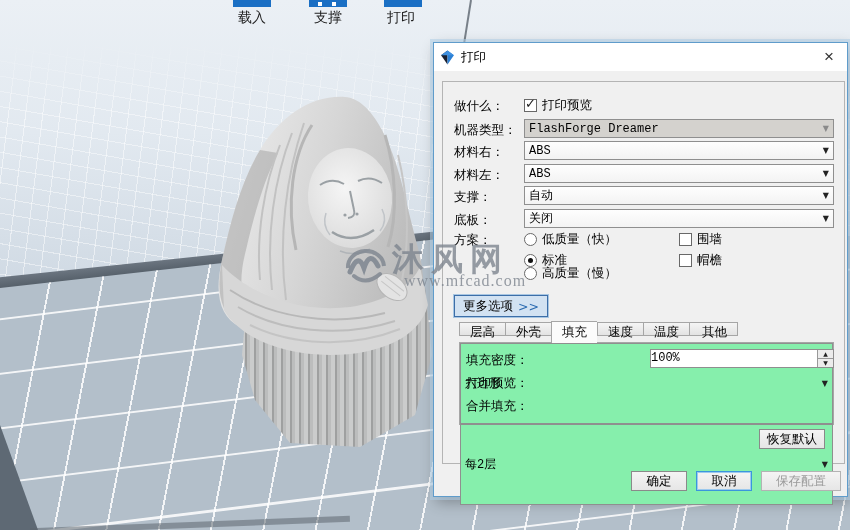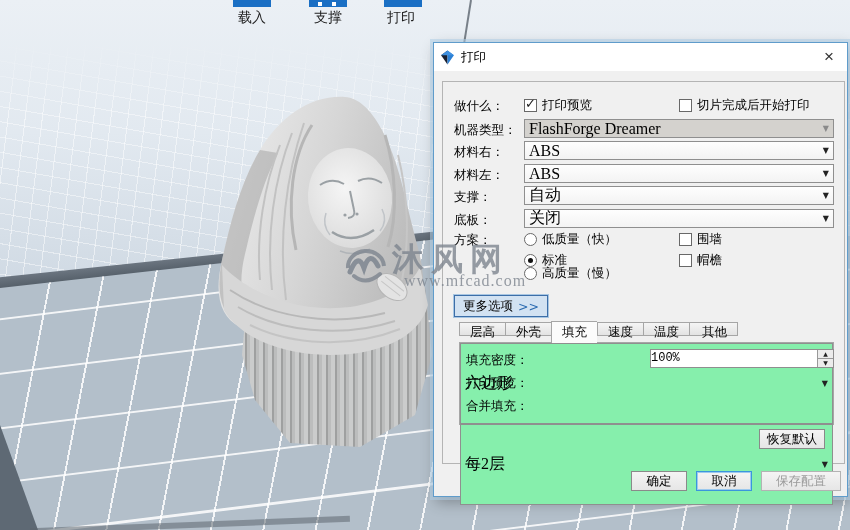"切片完成后开始打印" label.cb { html: <label> <span></span> <span>切片完成后开始打印</span> </label> -> none }
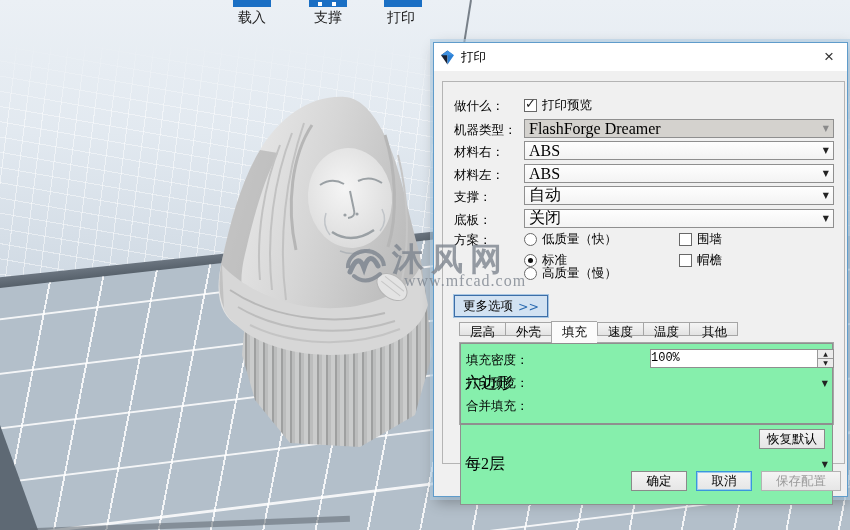"FlashForge Dreamer" .combo .val { font-family: Liberation Serif, serif -> Liberation Mono, monospace; font-size: 16px -> 12px }
